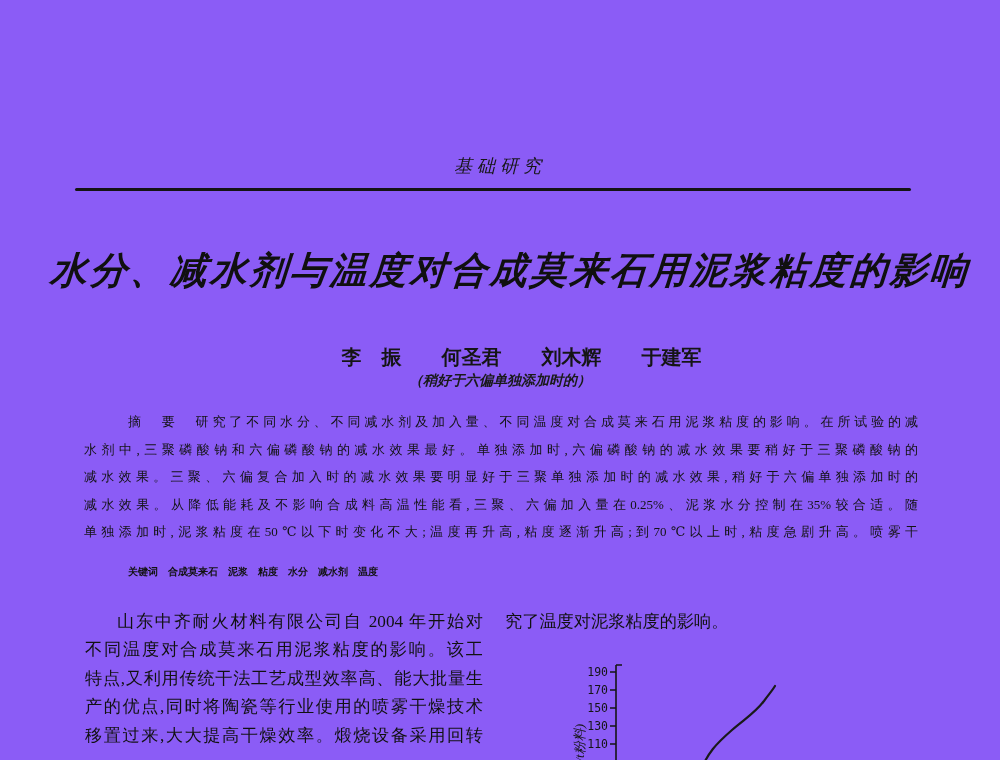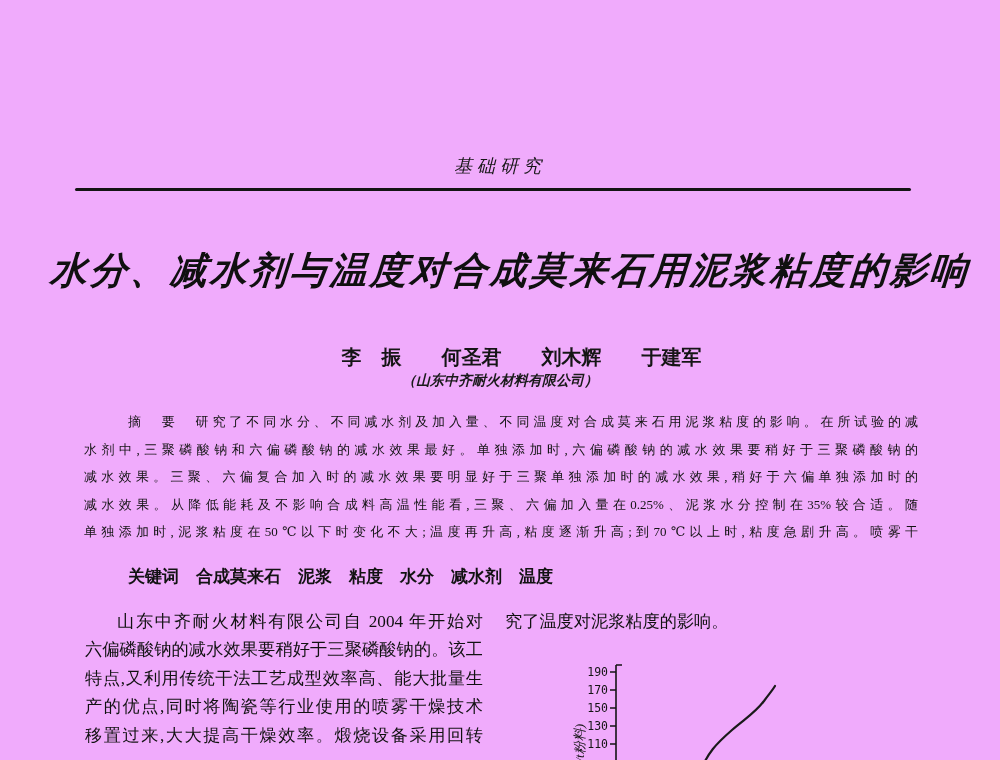"基础研究" .page { background: #f0abfc -> #8b5cf6 }
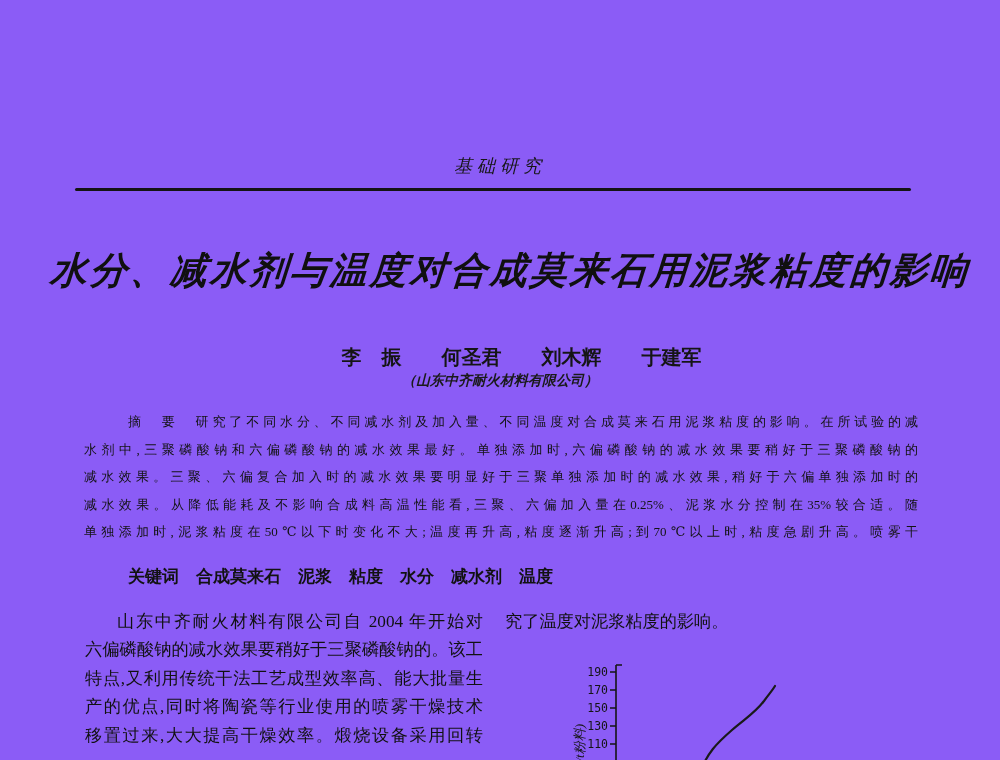"（山东中齐耐火材料有限公司）" div.affiliation-line { text: 山东中齐耐火材料有限公司 -> 稍好于六偏单独添加时的 }
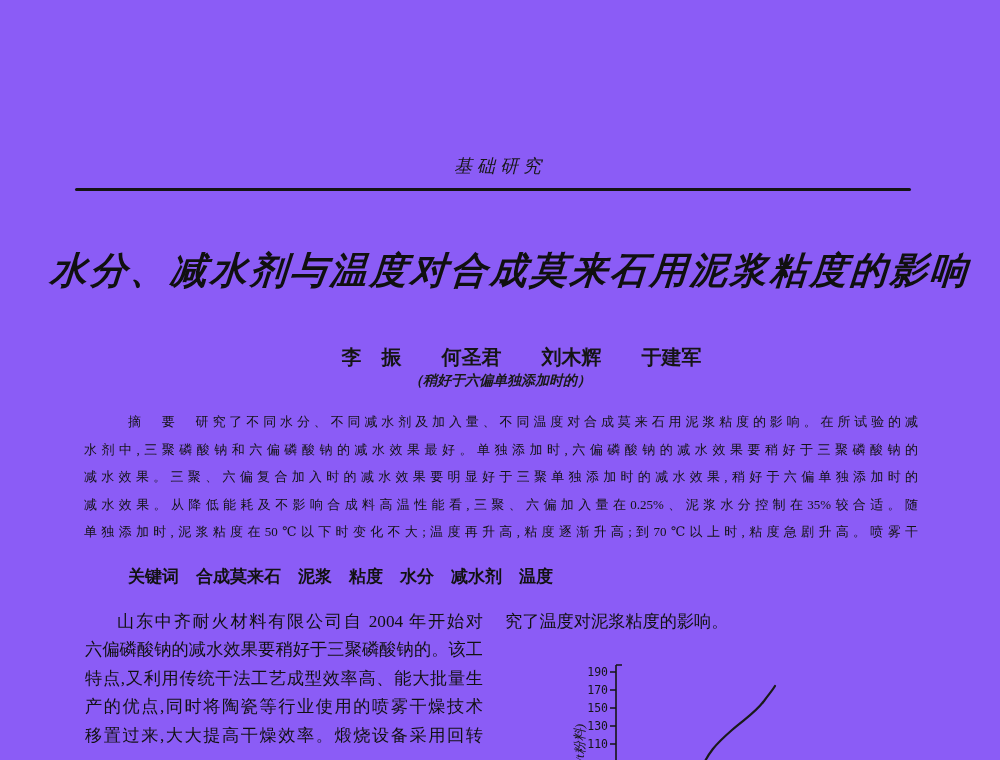"关键词 合成莫来石 泥浆 粘度 水分" .keywords-line { font-size: 17px -> 10px }
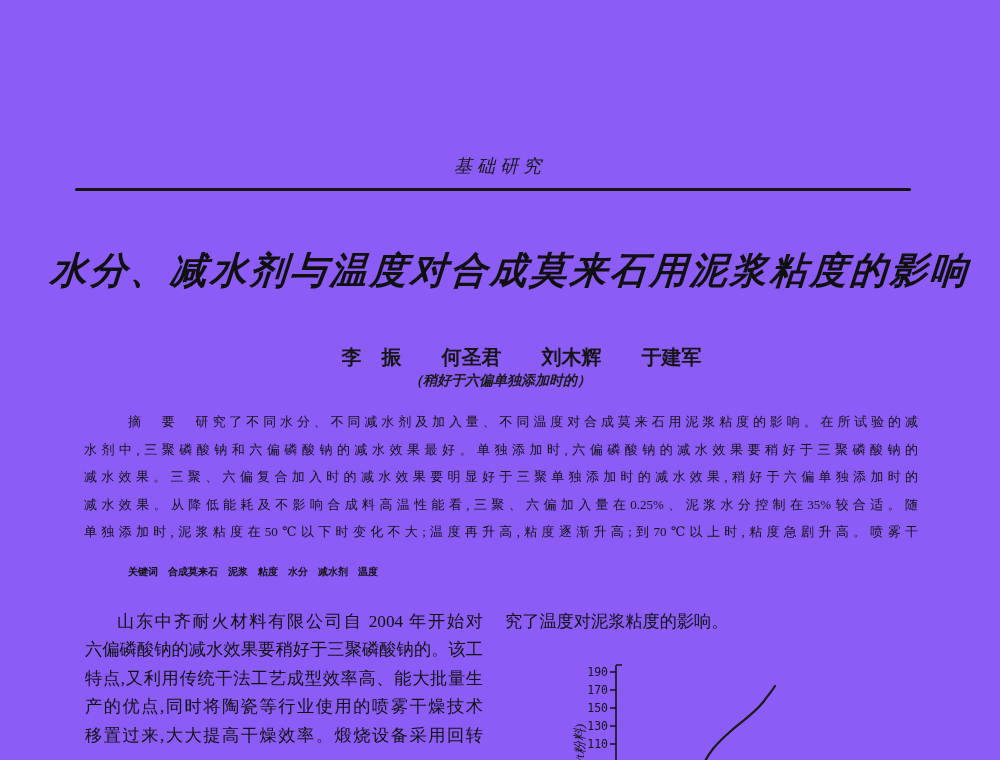"六偏磷酸钠的减水效果要稍好于三聚磷酸钠的。该工" div.body-line { text: 六偏磷酸钠的减水效果要稍好于三聚磷酸钠的 -> 不同温度对合成莫来石用泥浆粘度的影响 }
